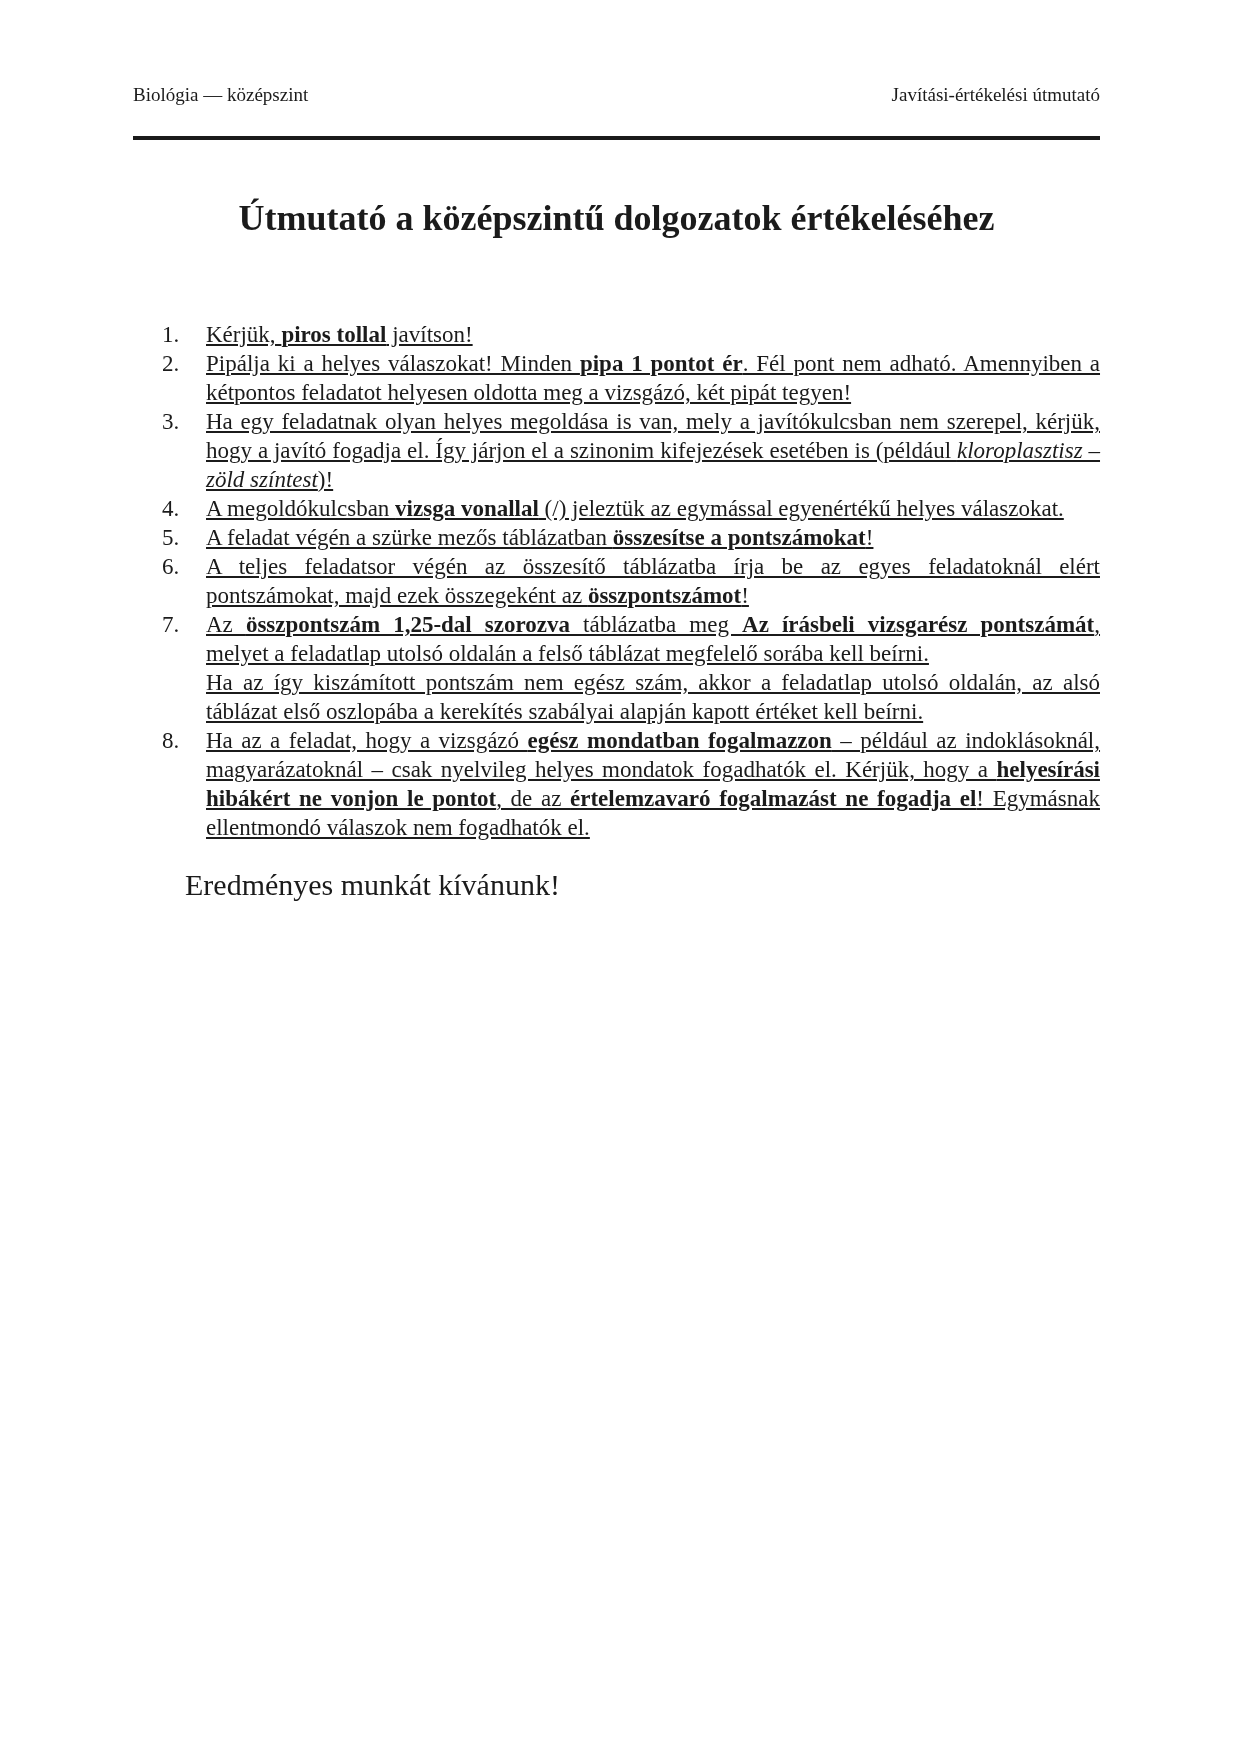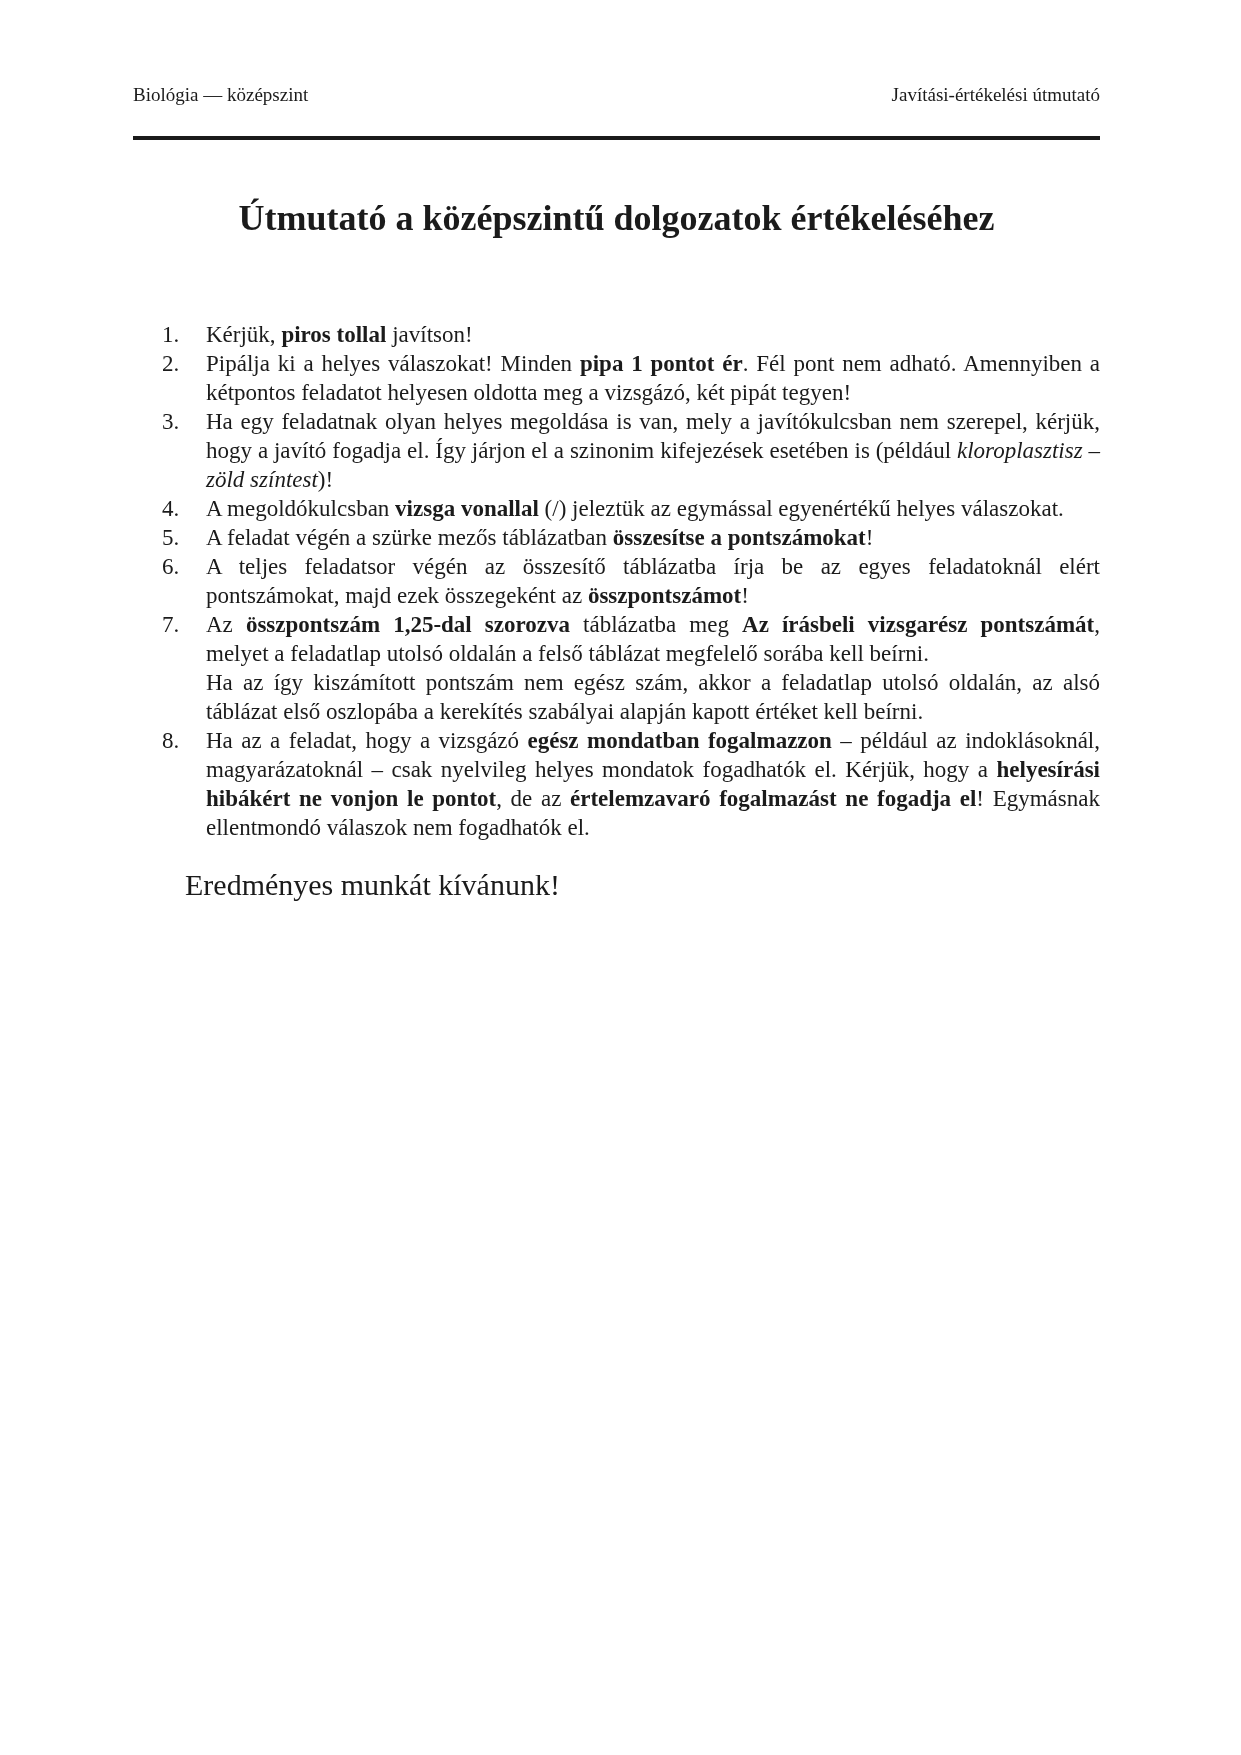"Kérjük, piros tollal javítson!" .item-body { text-decoration: none -> underline }
